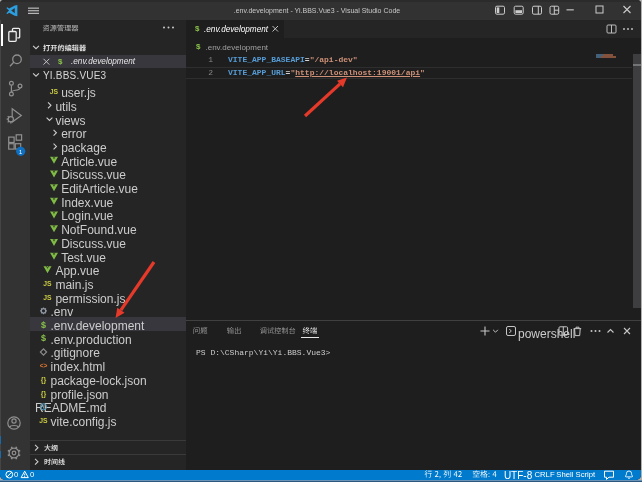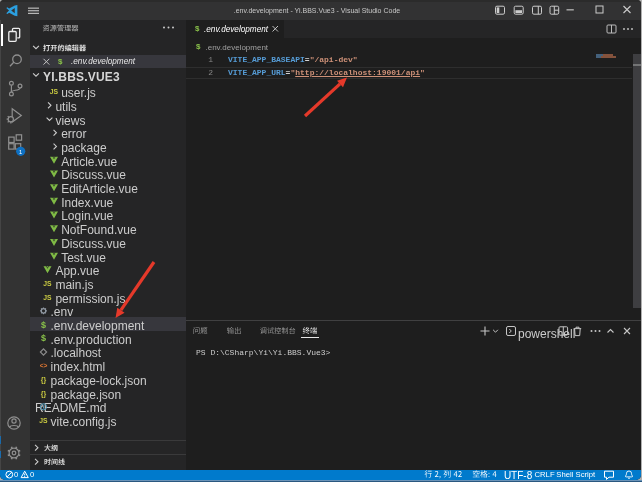"YI.BBS.VUE3" div.abs { font-size: 12px -> 10px; font-weight: bold -> normal }
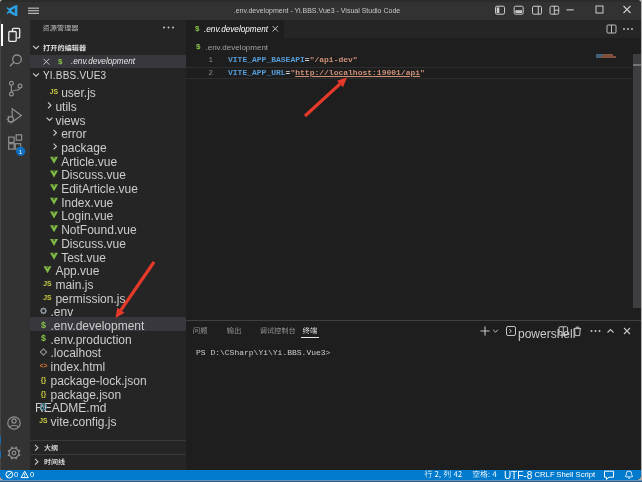".localhost" div.abs { text: .localhost -> .gitignore }
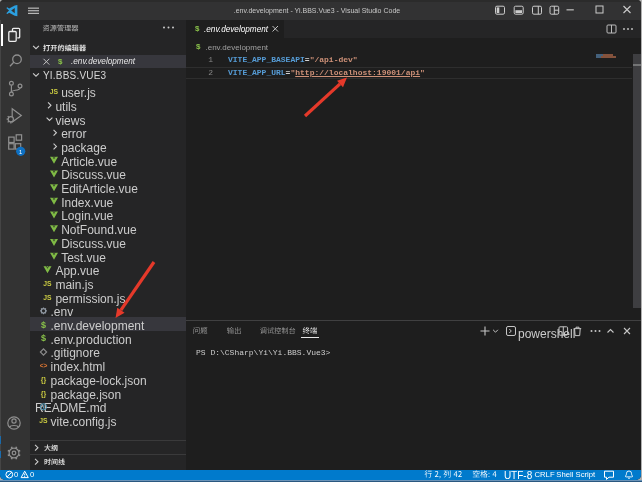"package.json" div.abs { text: package.json -> profile.json }
